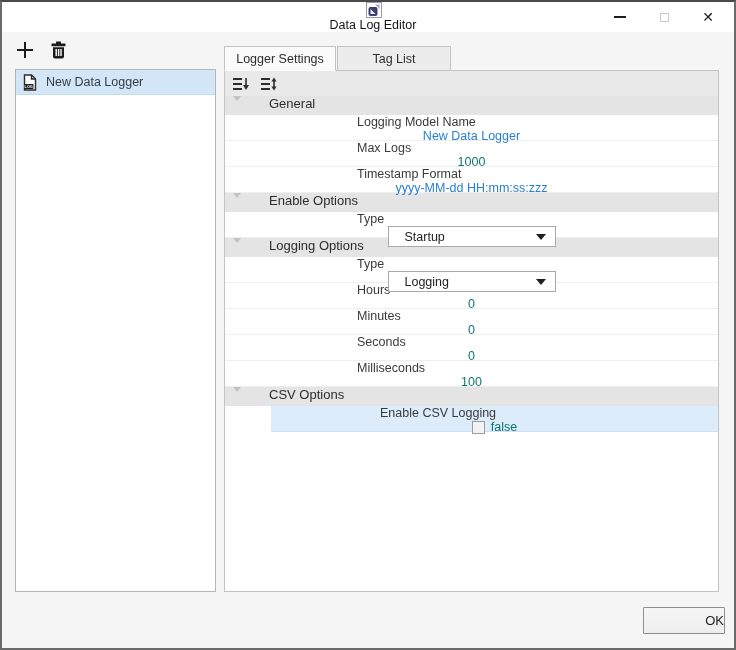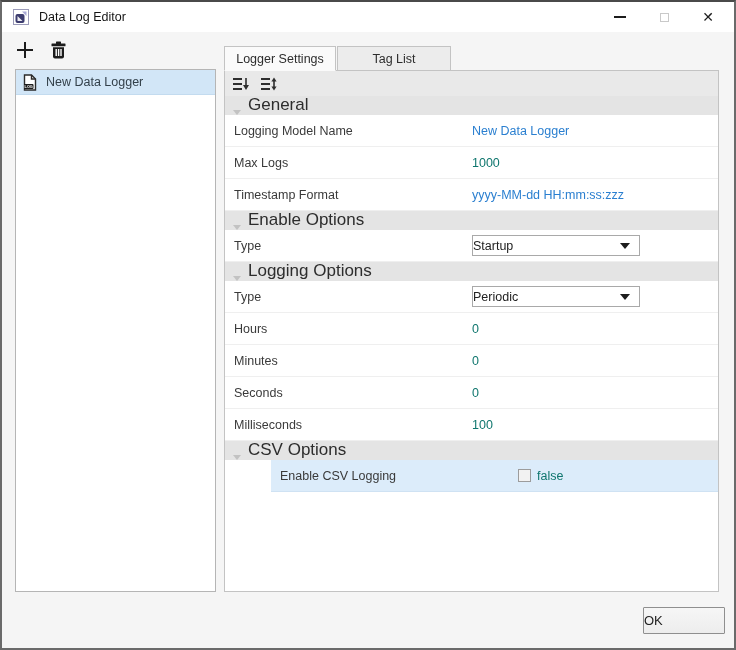"Data Log Editor" .titlebar { flex-direction: none -> column }
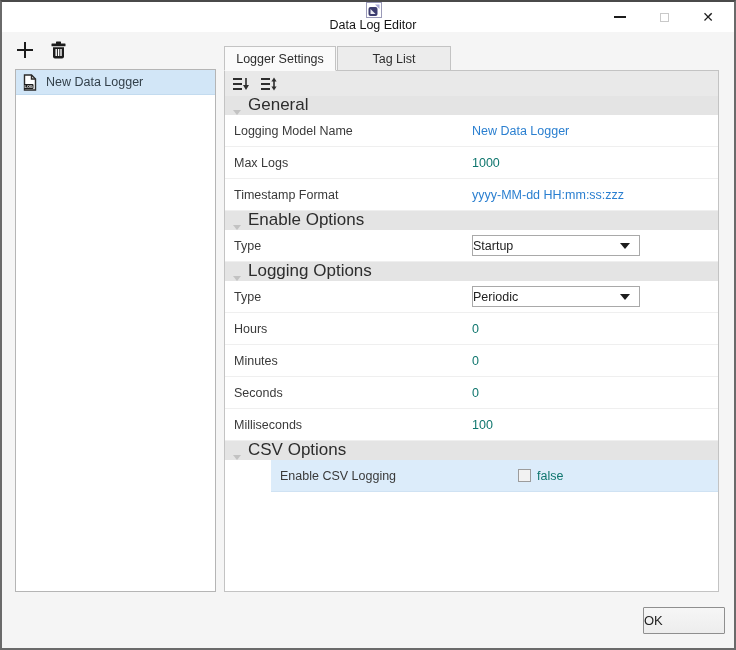"General" .section-header { align-items: flex-end -> flex-start; font-size: 17px -> 13px; gap: none -> 21px }
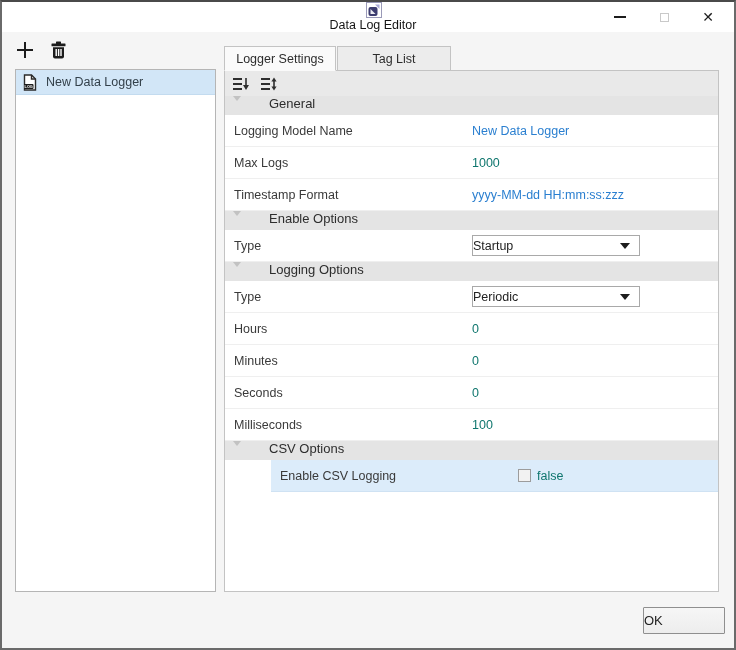"Logging Model Name" .prop-row { flex-direction: none -> column; height: 32px -> 26px }
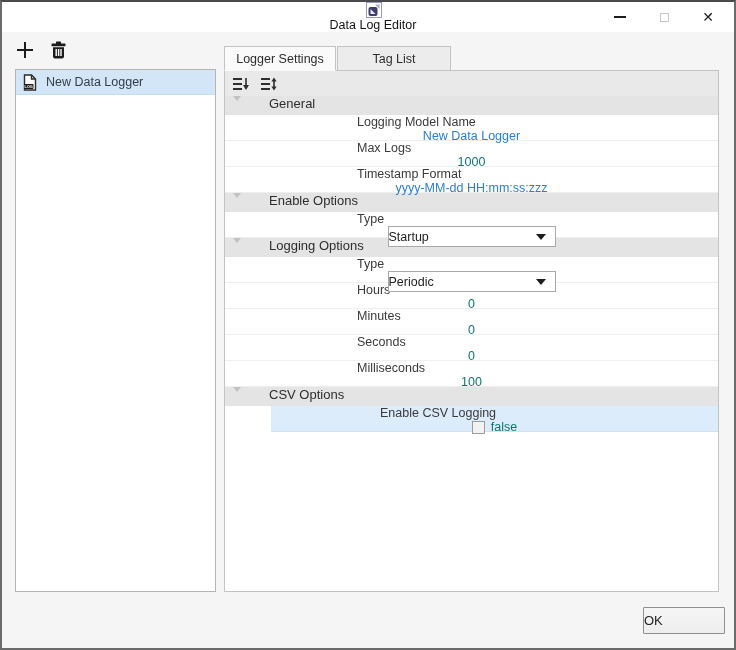"Startup" .dropdown { padding: 0 0 -> 0 16px }
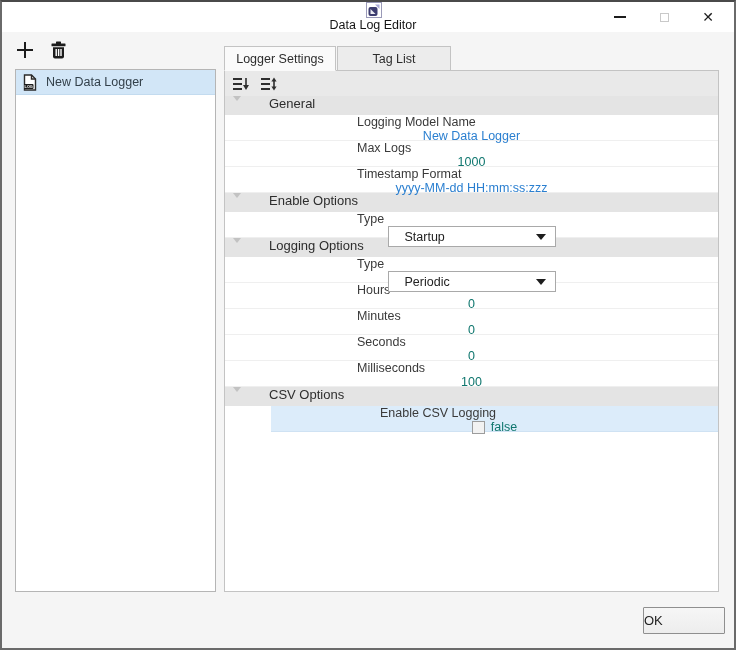"Periodic" span { text: Periodic -> Logging }
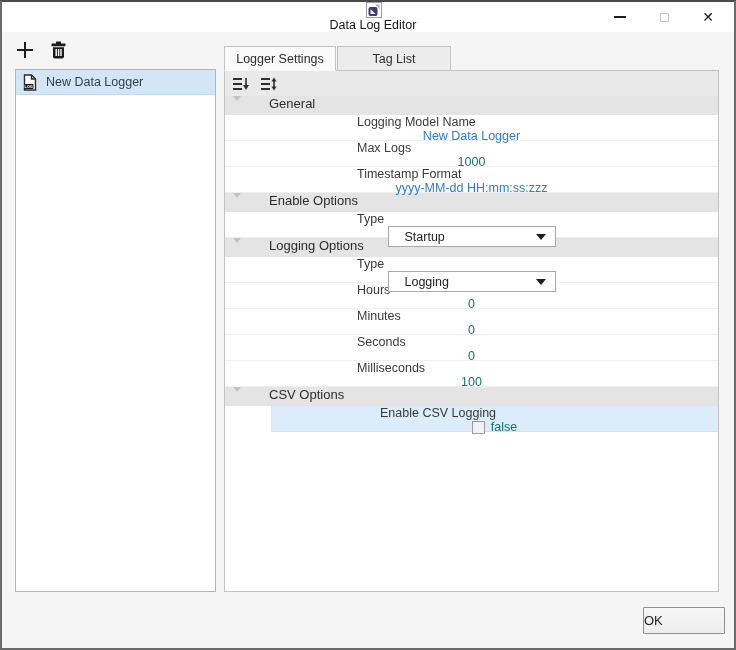"OK" .ok-button { justify-content: flex-start -> flex-end }
